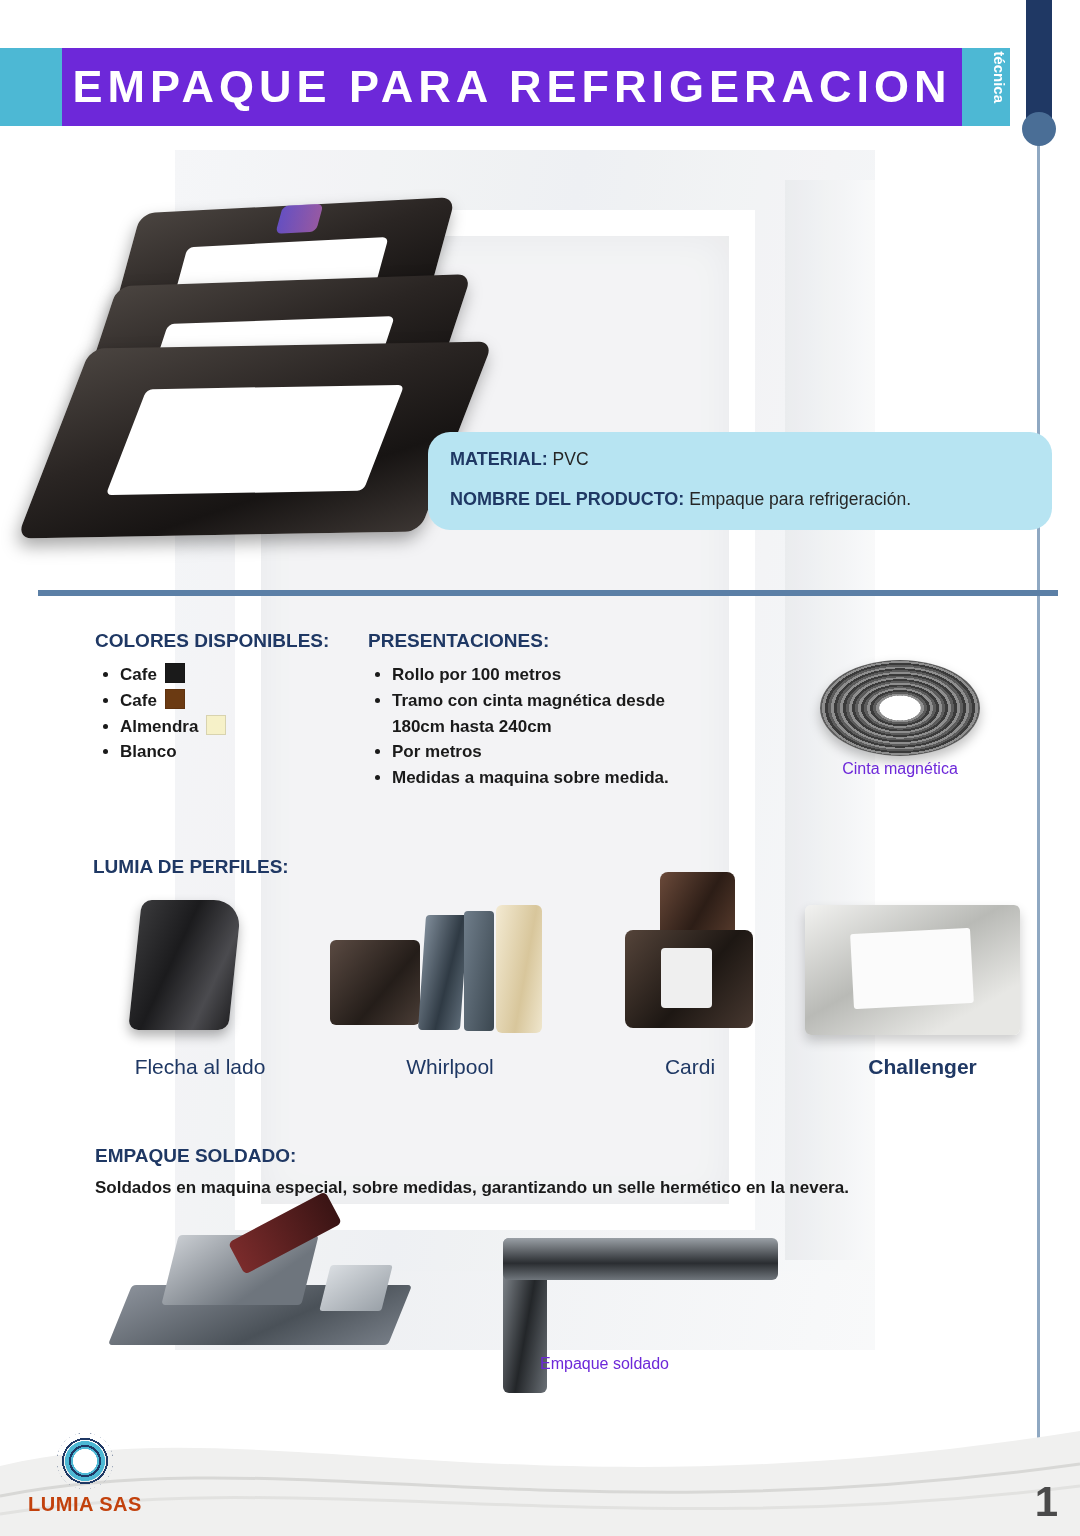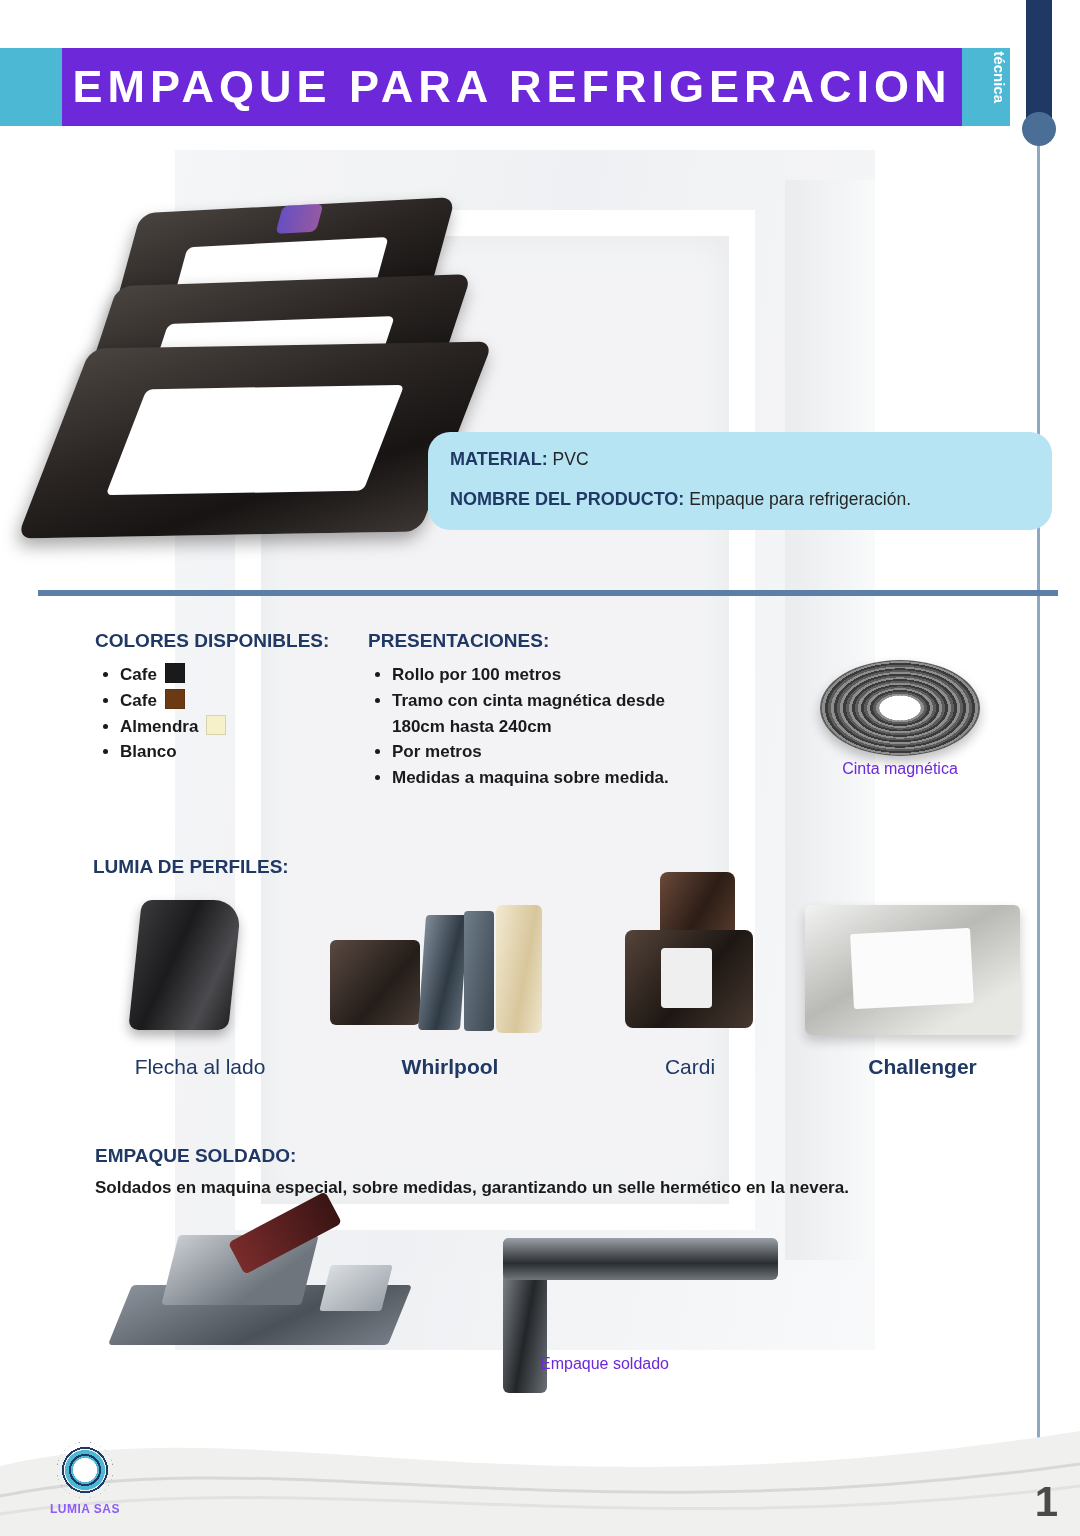"Whirlpool" .p2-cap { font-weight: bold -> none }
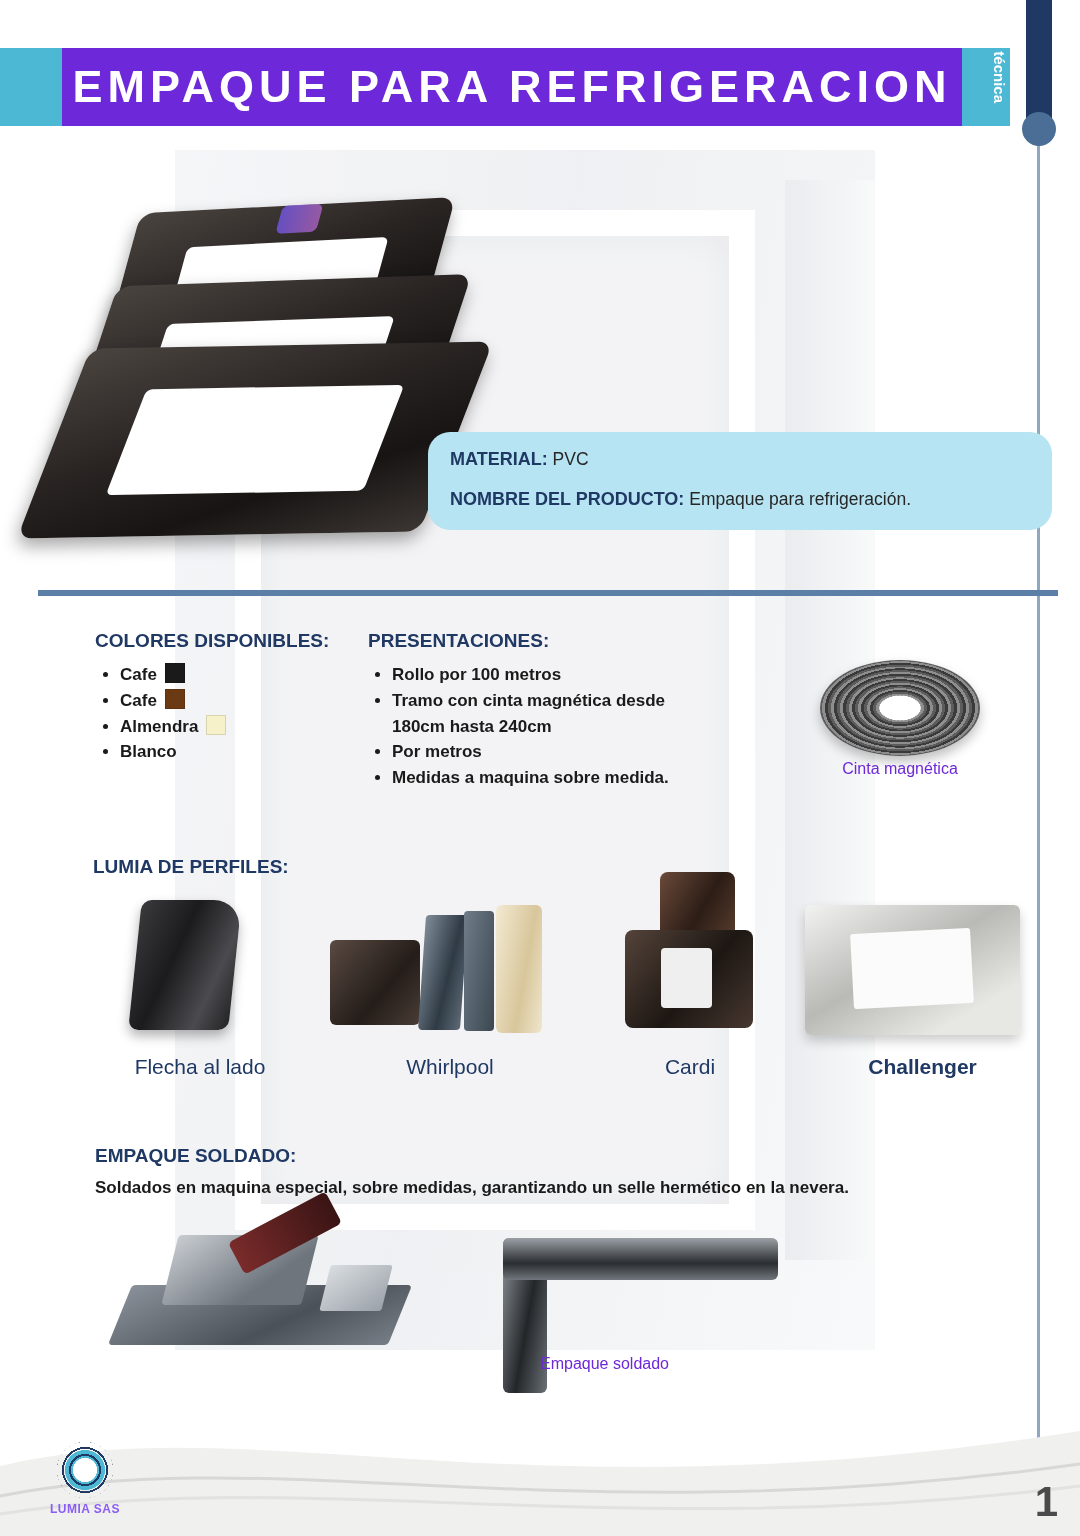"LUMIA SAS" .logo-text { color: #8b5cf6 -> #c2410c; font-size: 12px -> 20px }
